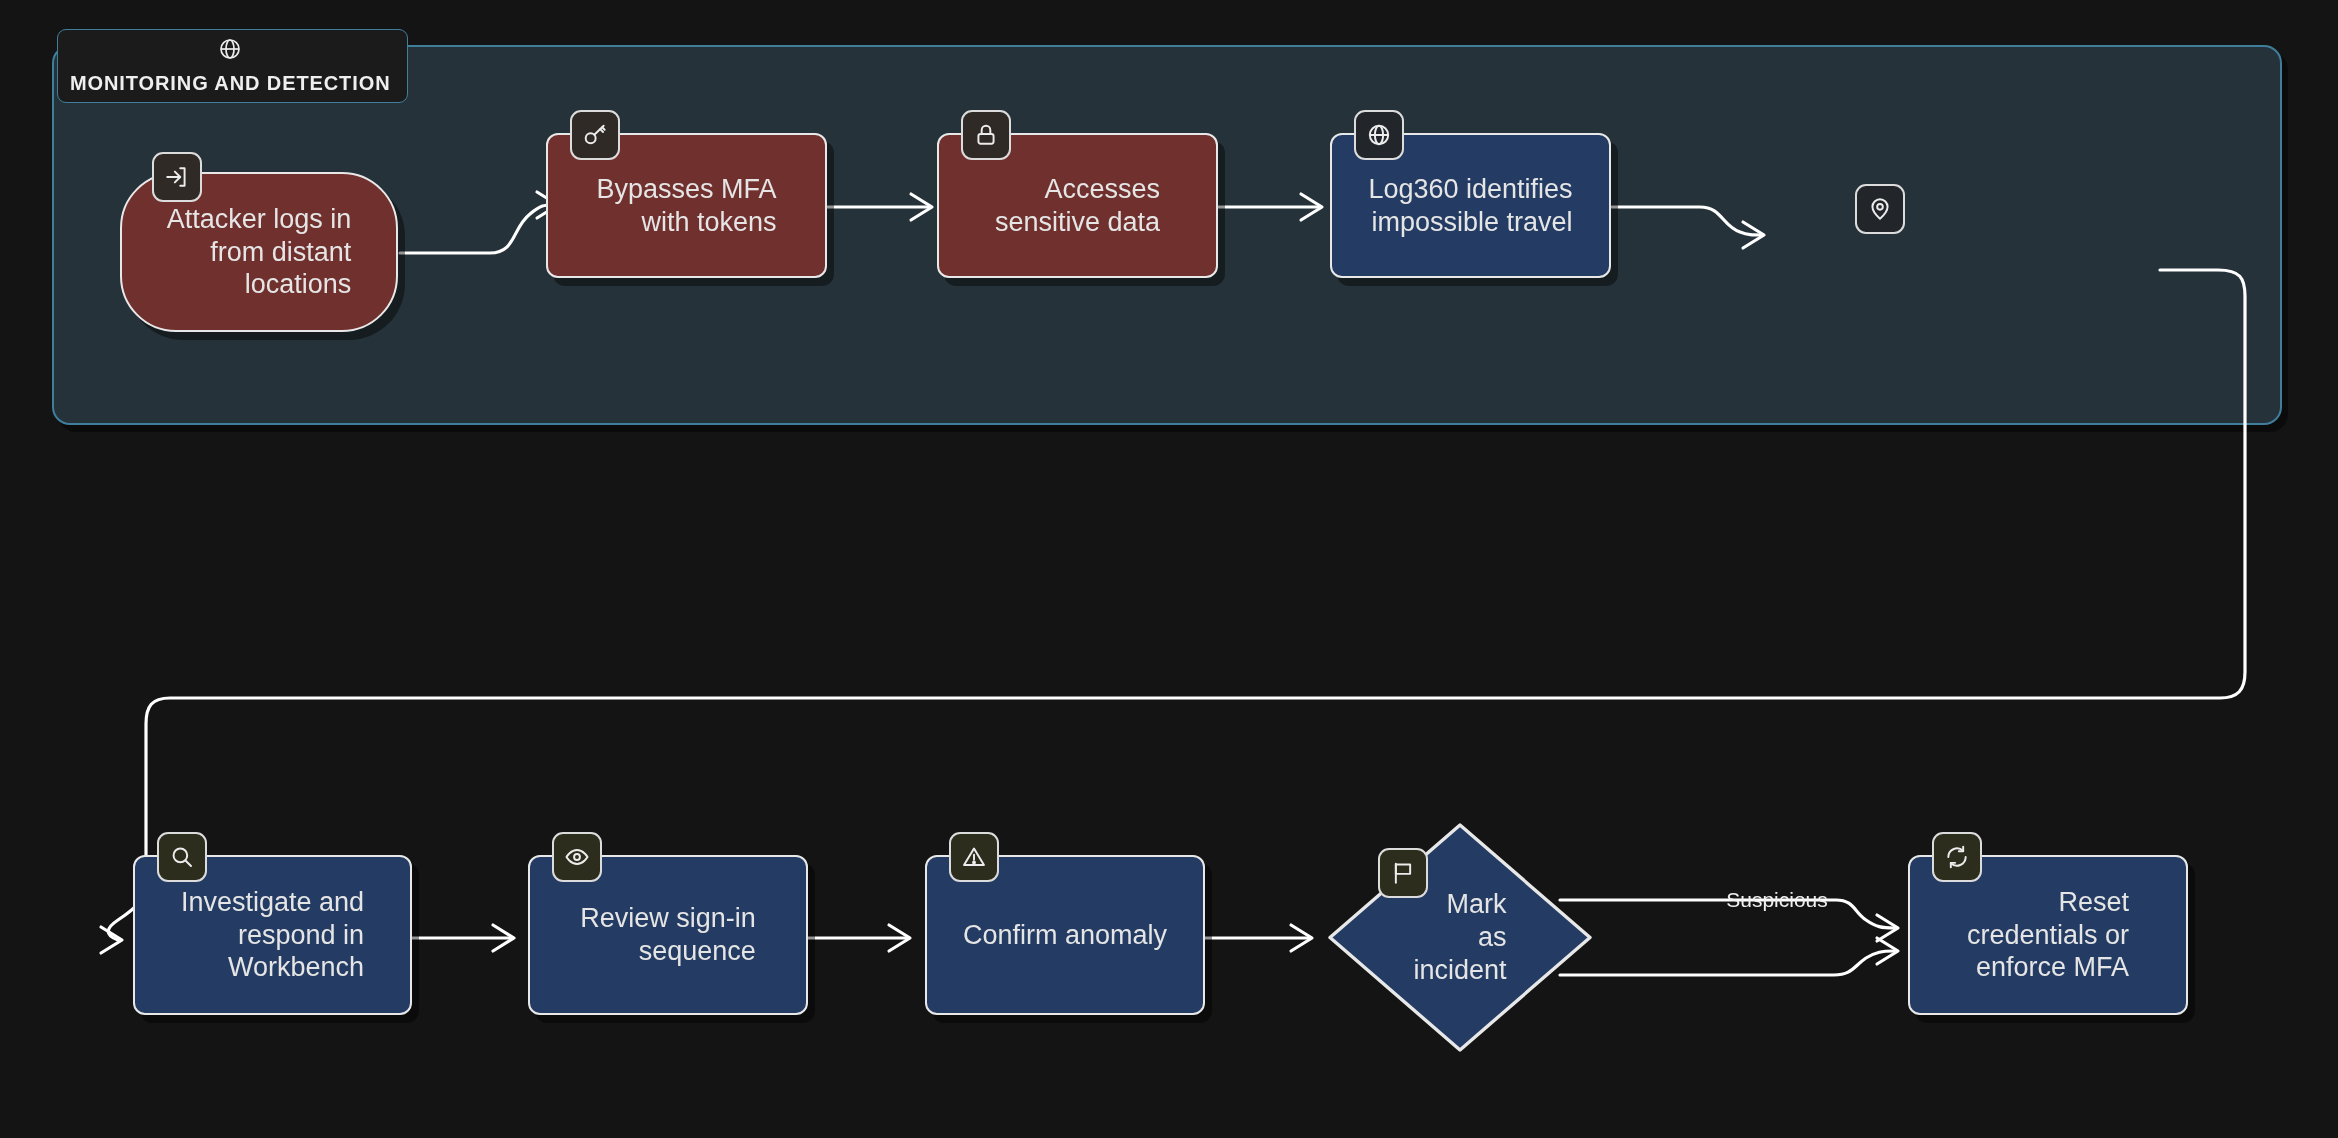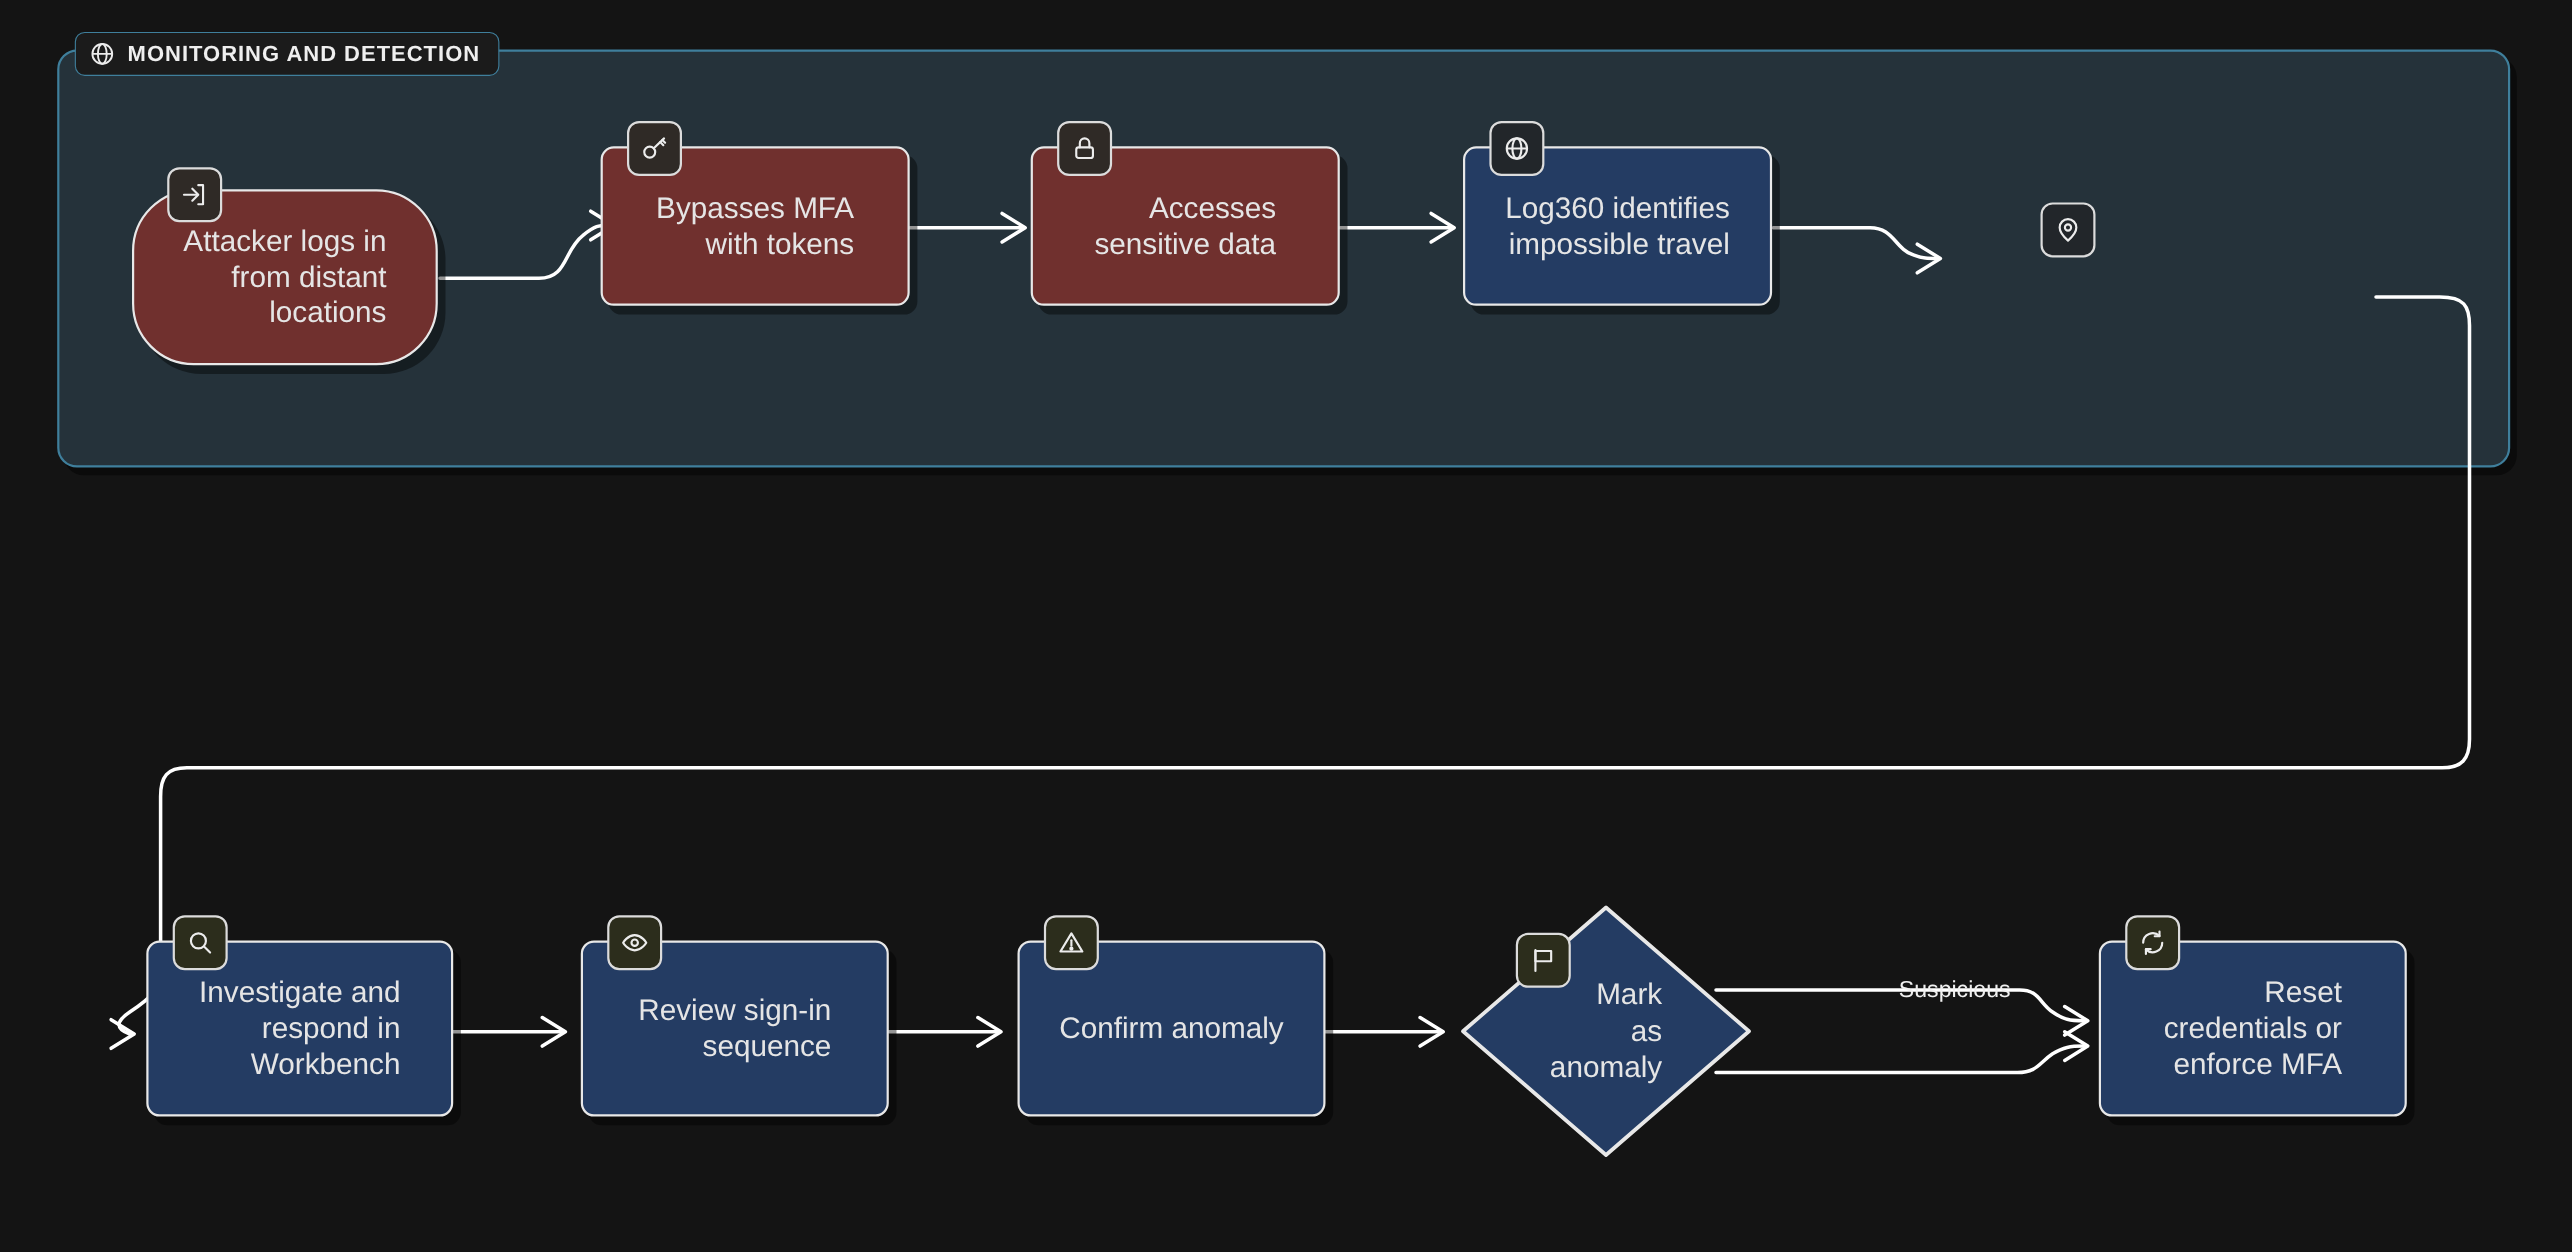"MONITORING AND DETECTION" div.group-label { flex-direction: none -> column; left: 14px -> 3px }
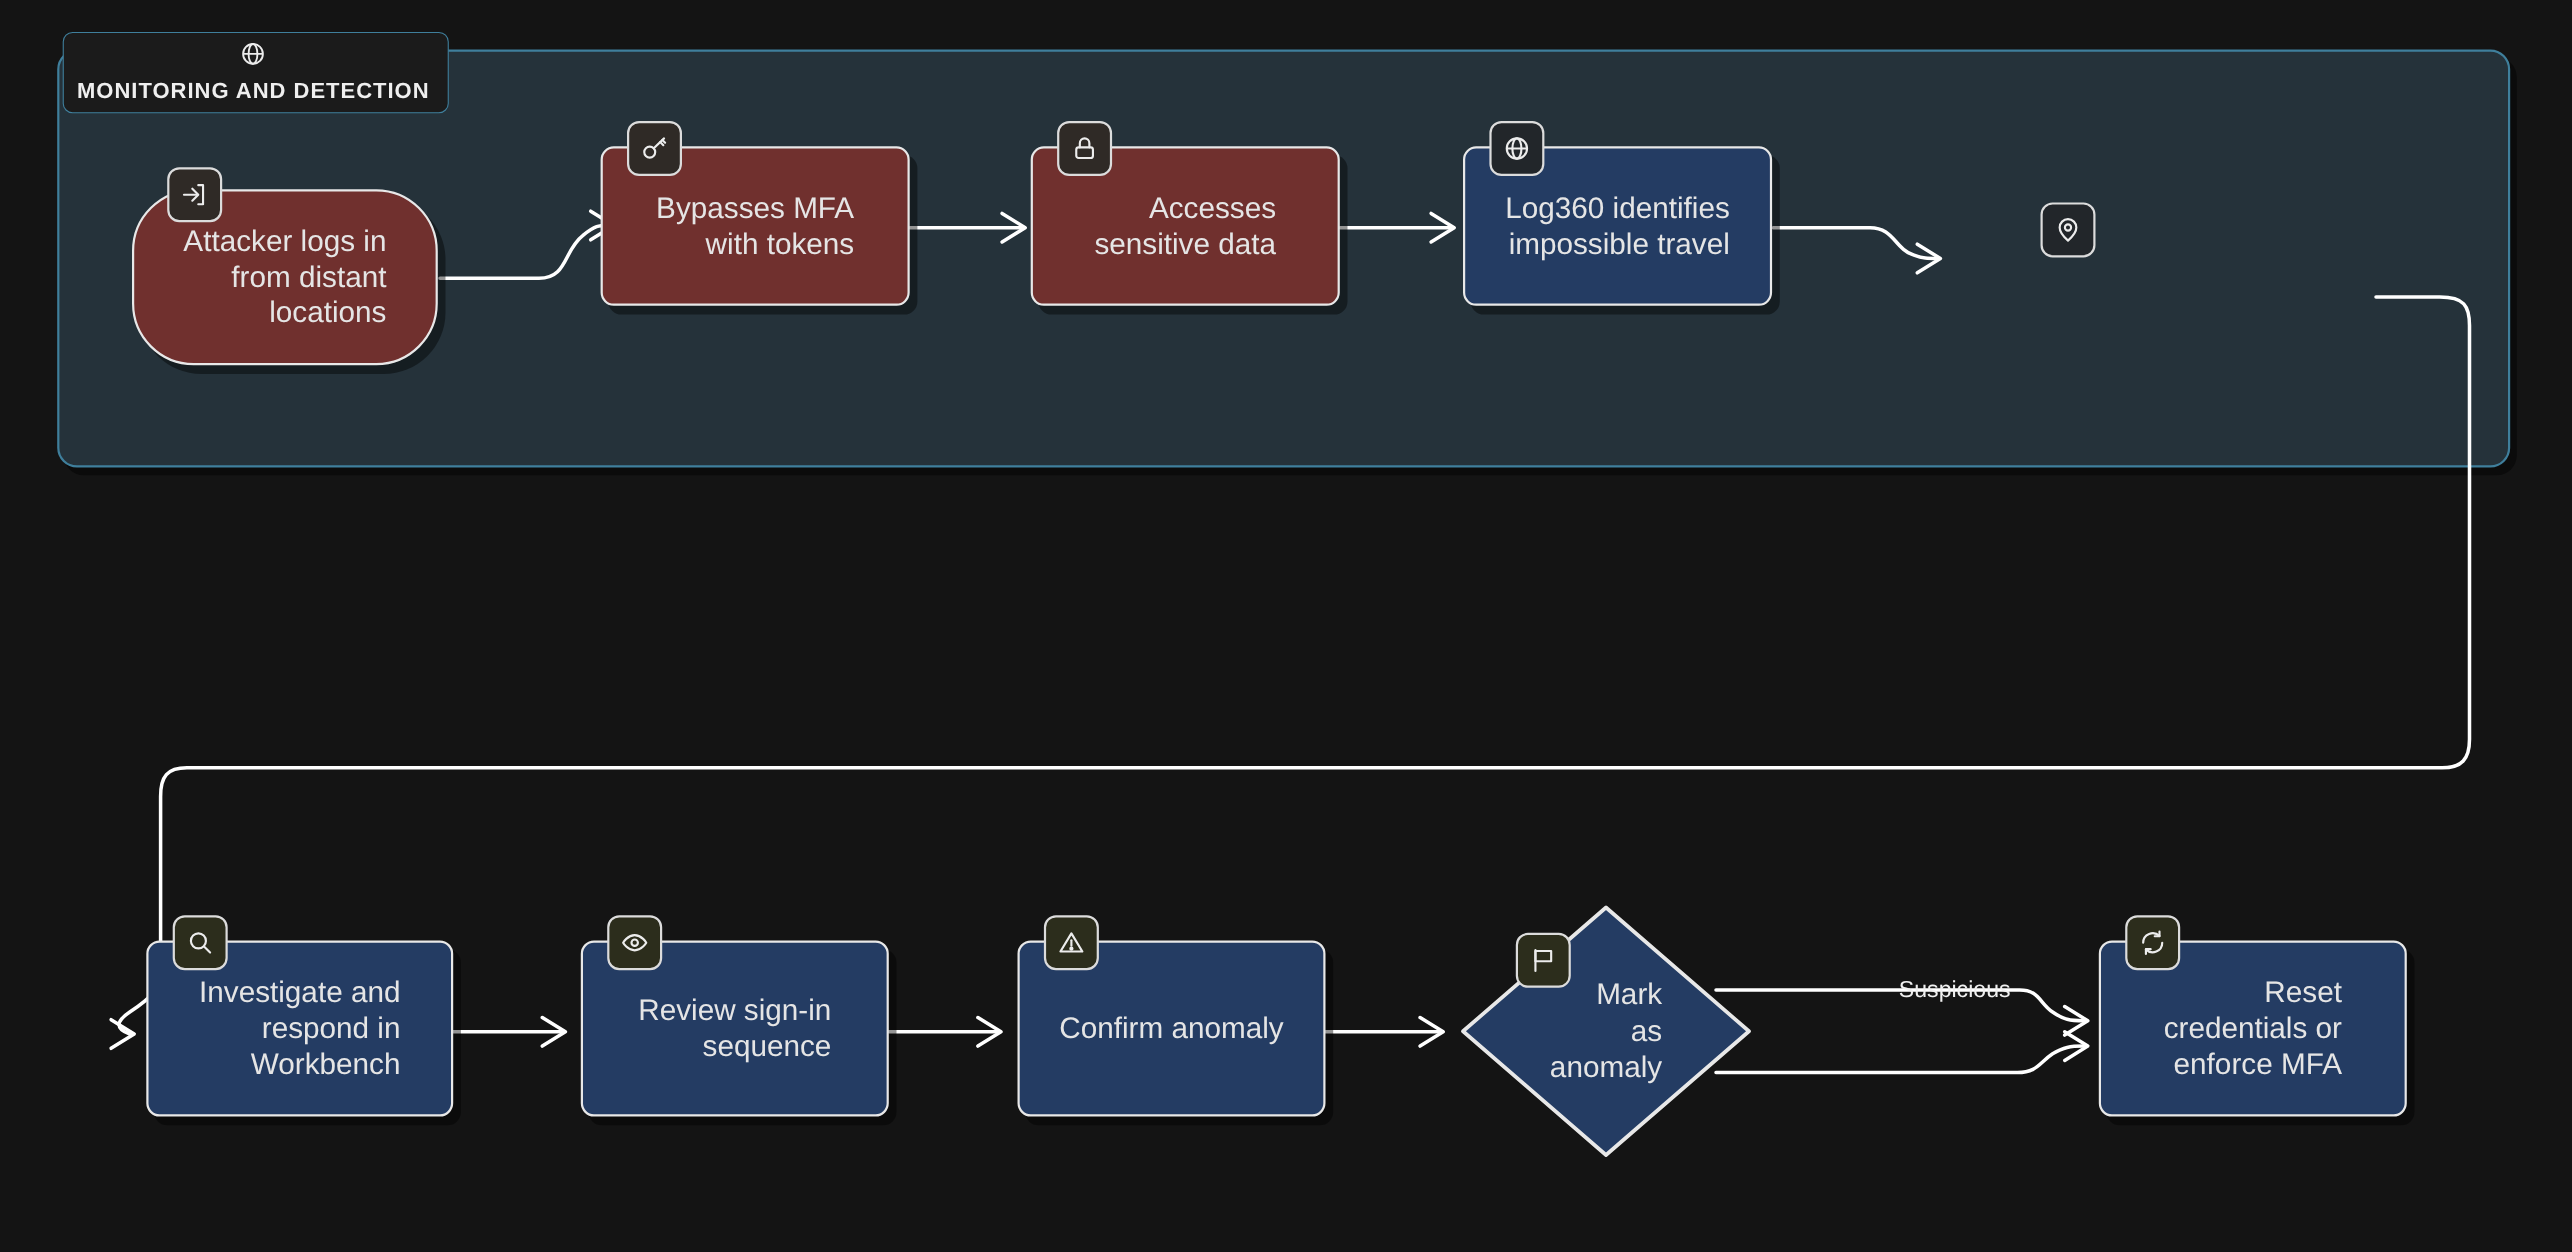"Mark" span.txt { text: anomaly -> incident }
